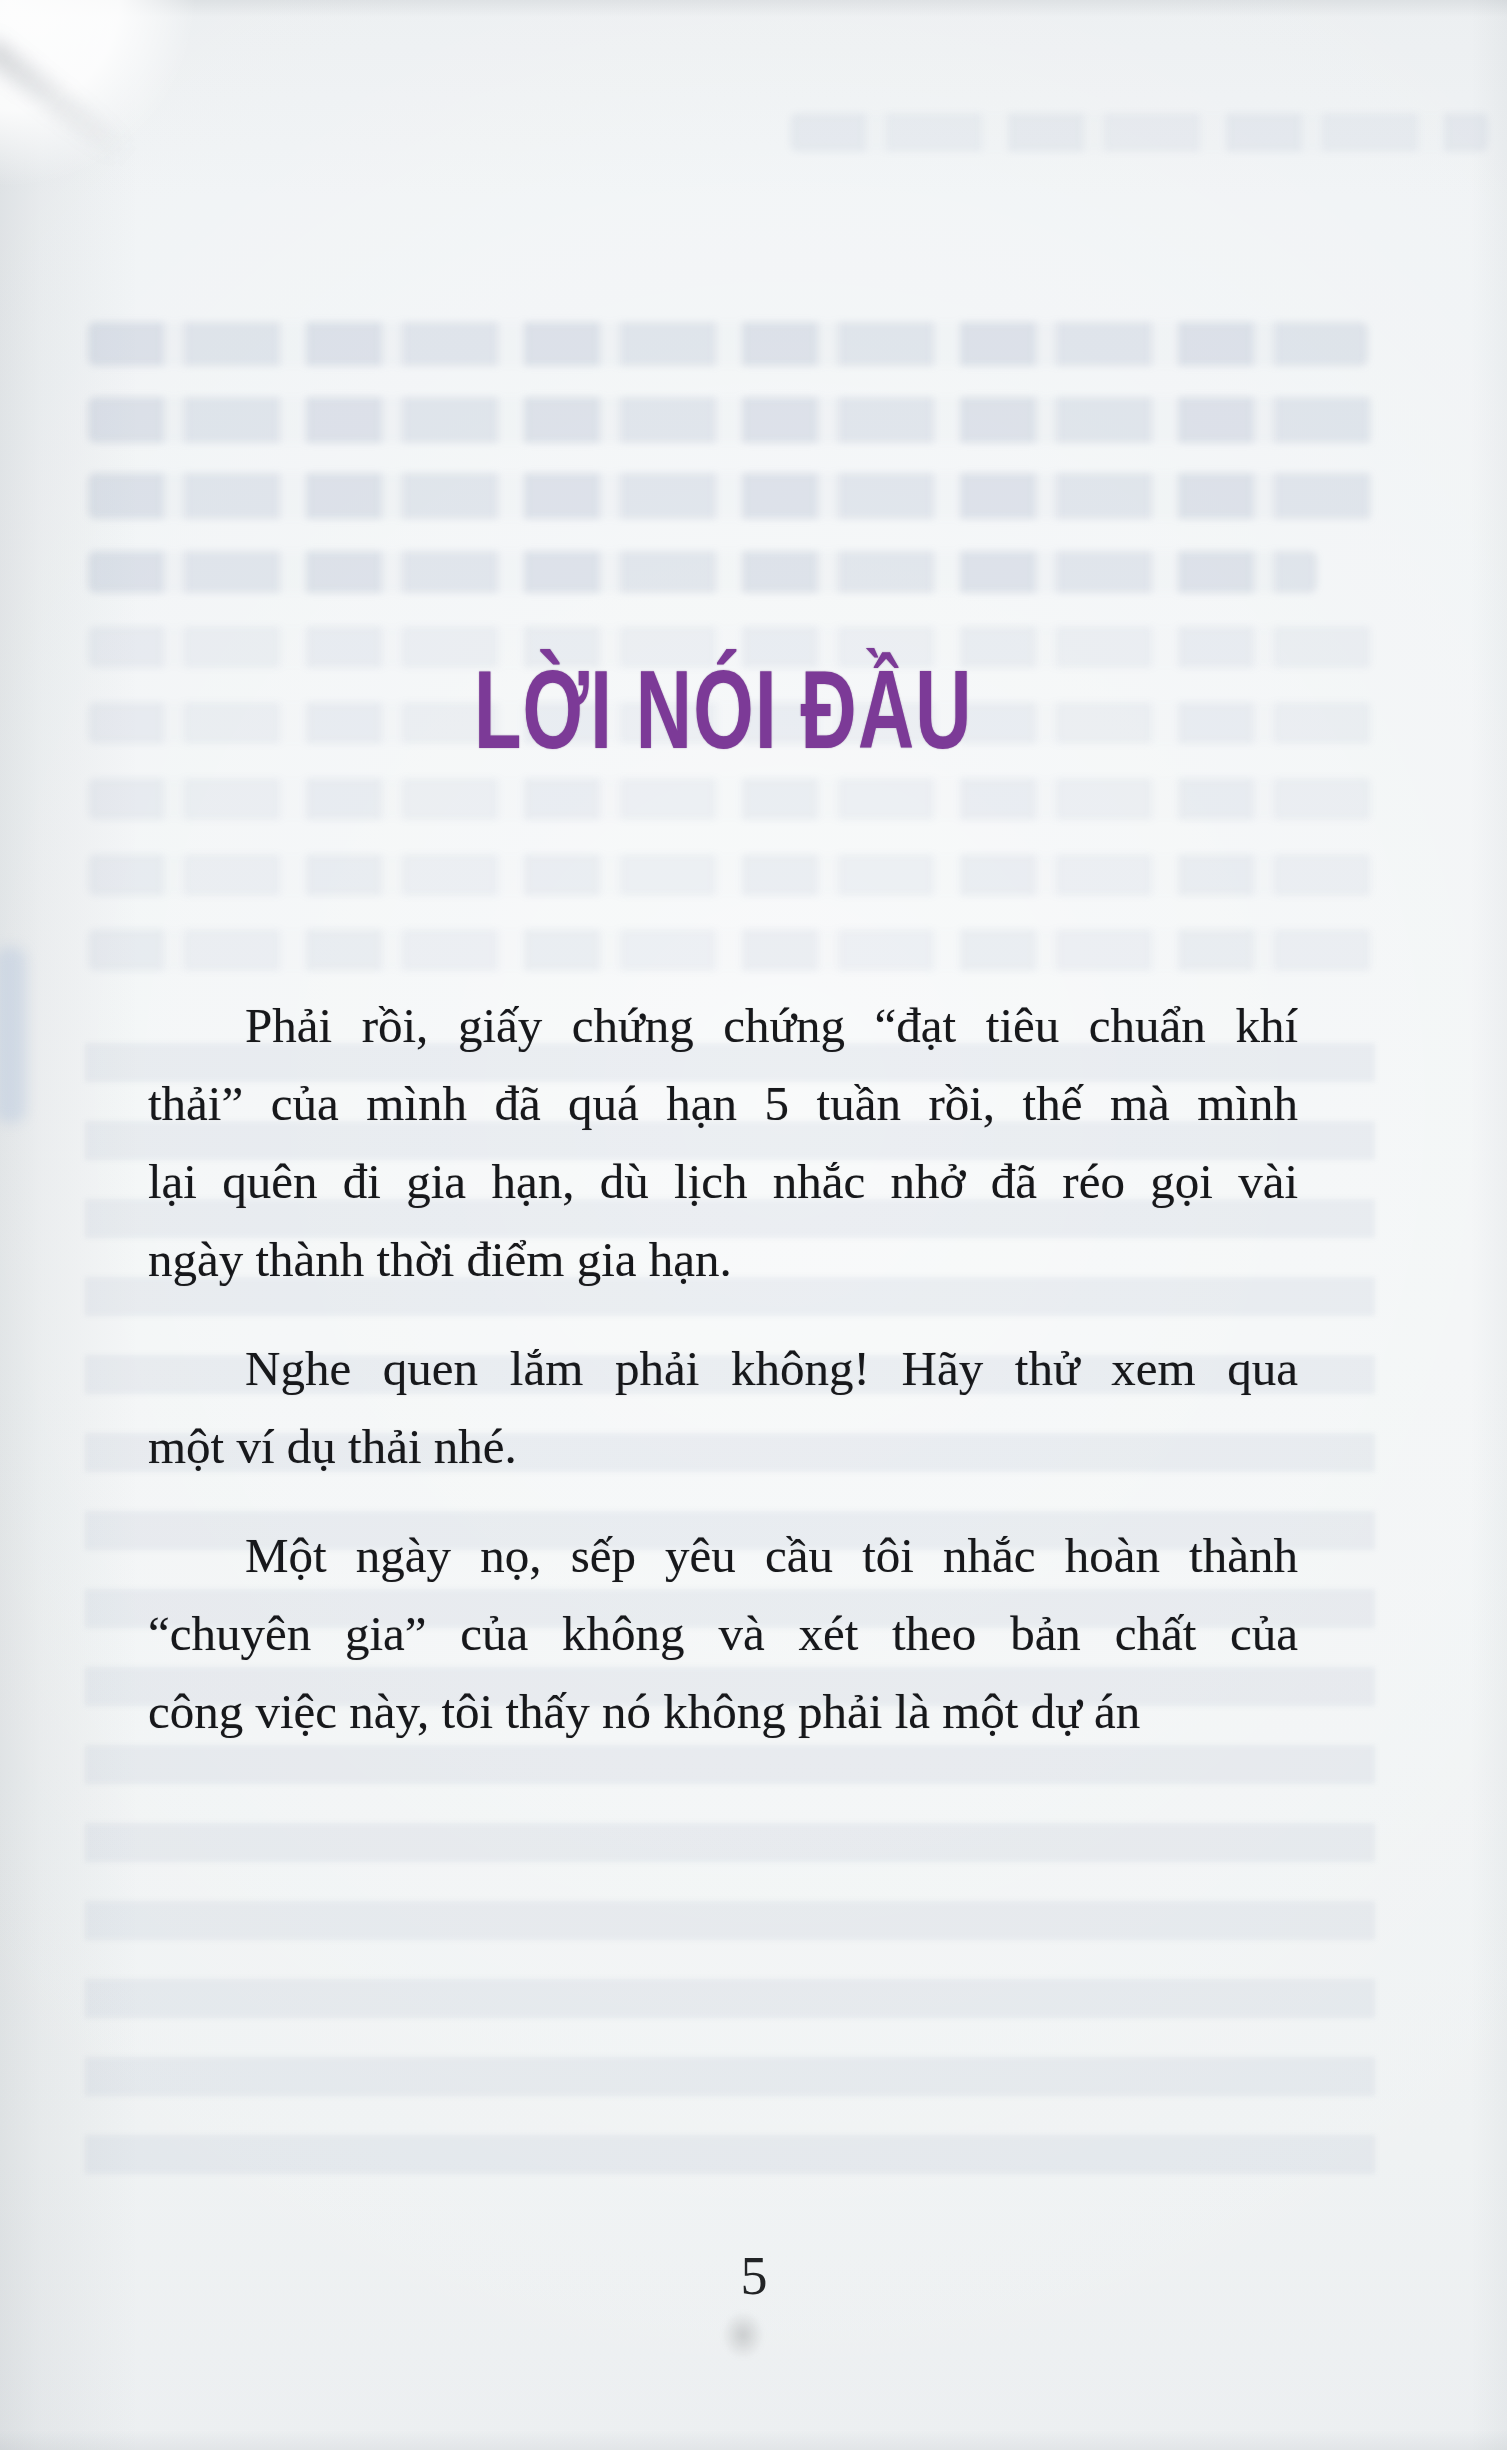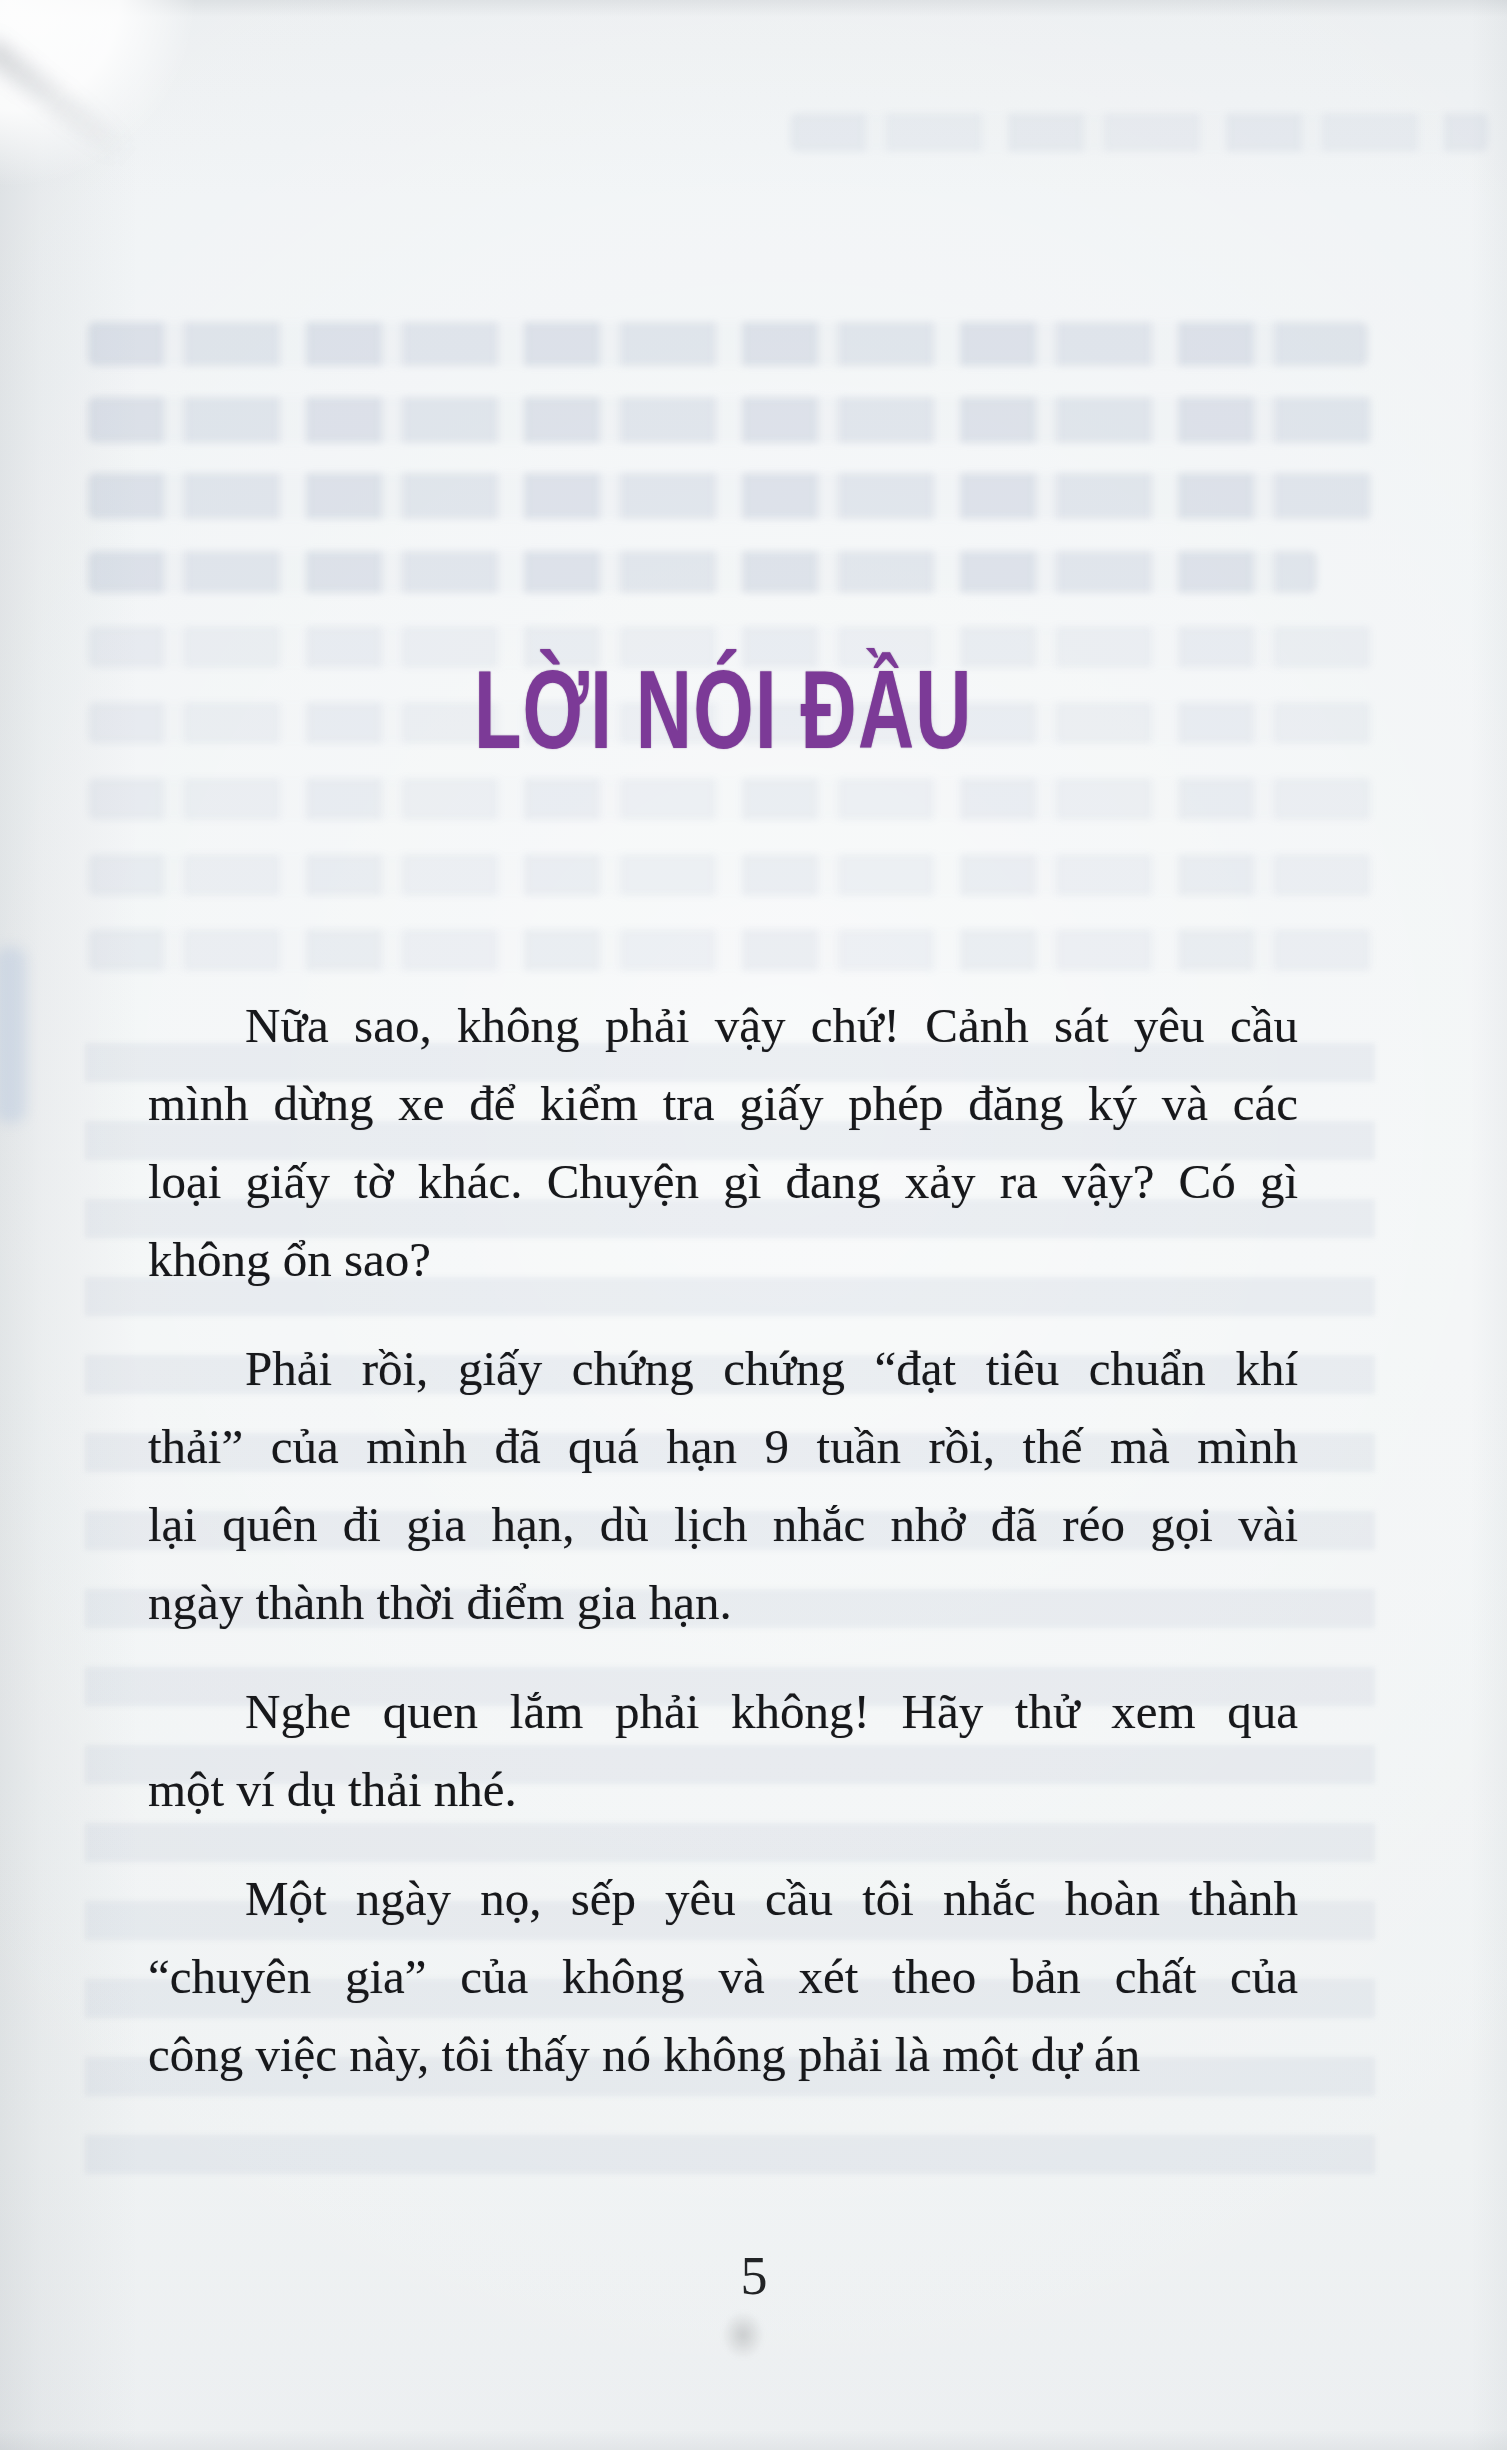"Nữa sao, không phải vậy" div.para { html: <div> <div>Nữa sao, không phải vậy chứ! Cảnh sát yêu cầu</div> <div>mình dừng xe để kiểm tra giấy phép đăng ký và các</div> <div>loại giấy tờ khác. Chuyện gì đang xảy ra vậy? Có gì</div> <div>không ổn sao?</div> </div> -> none }
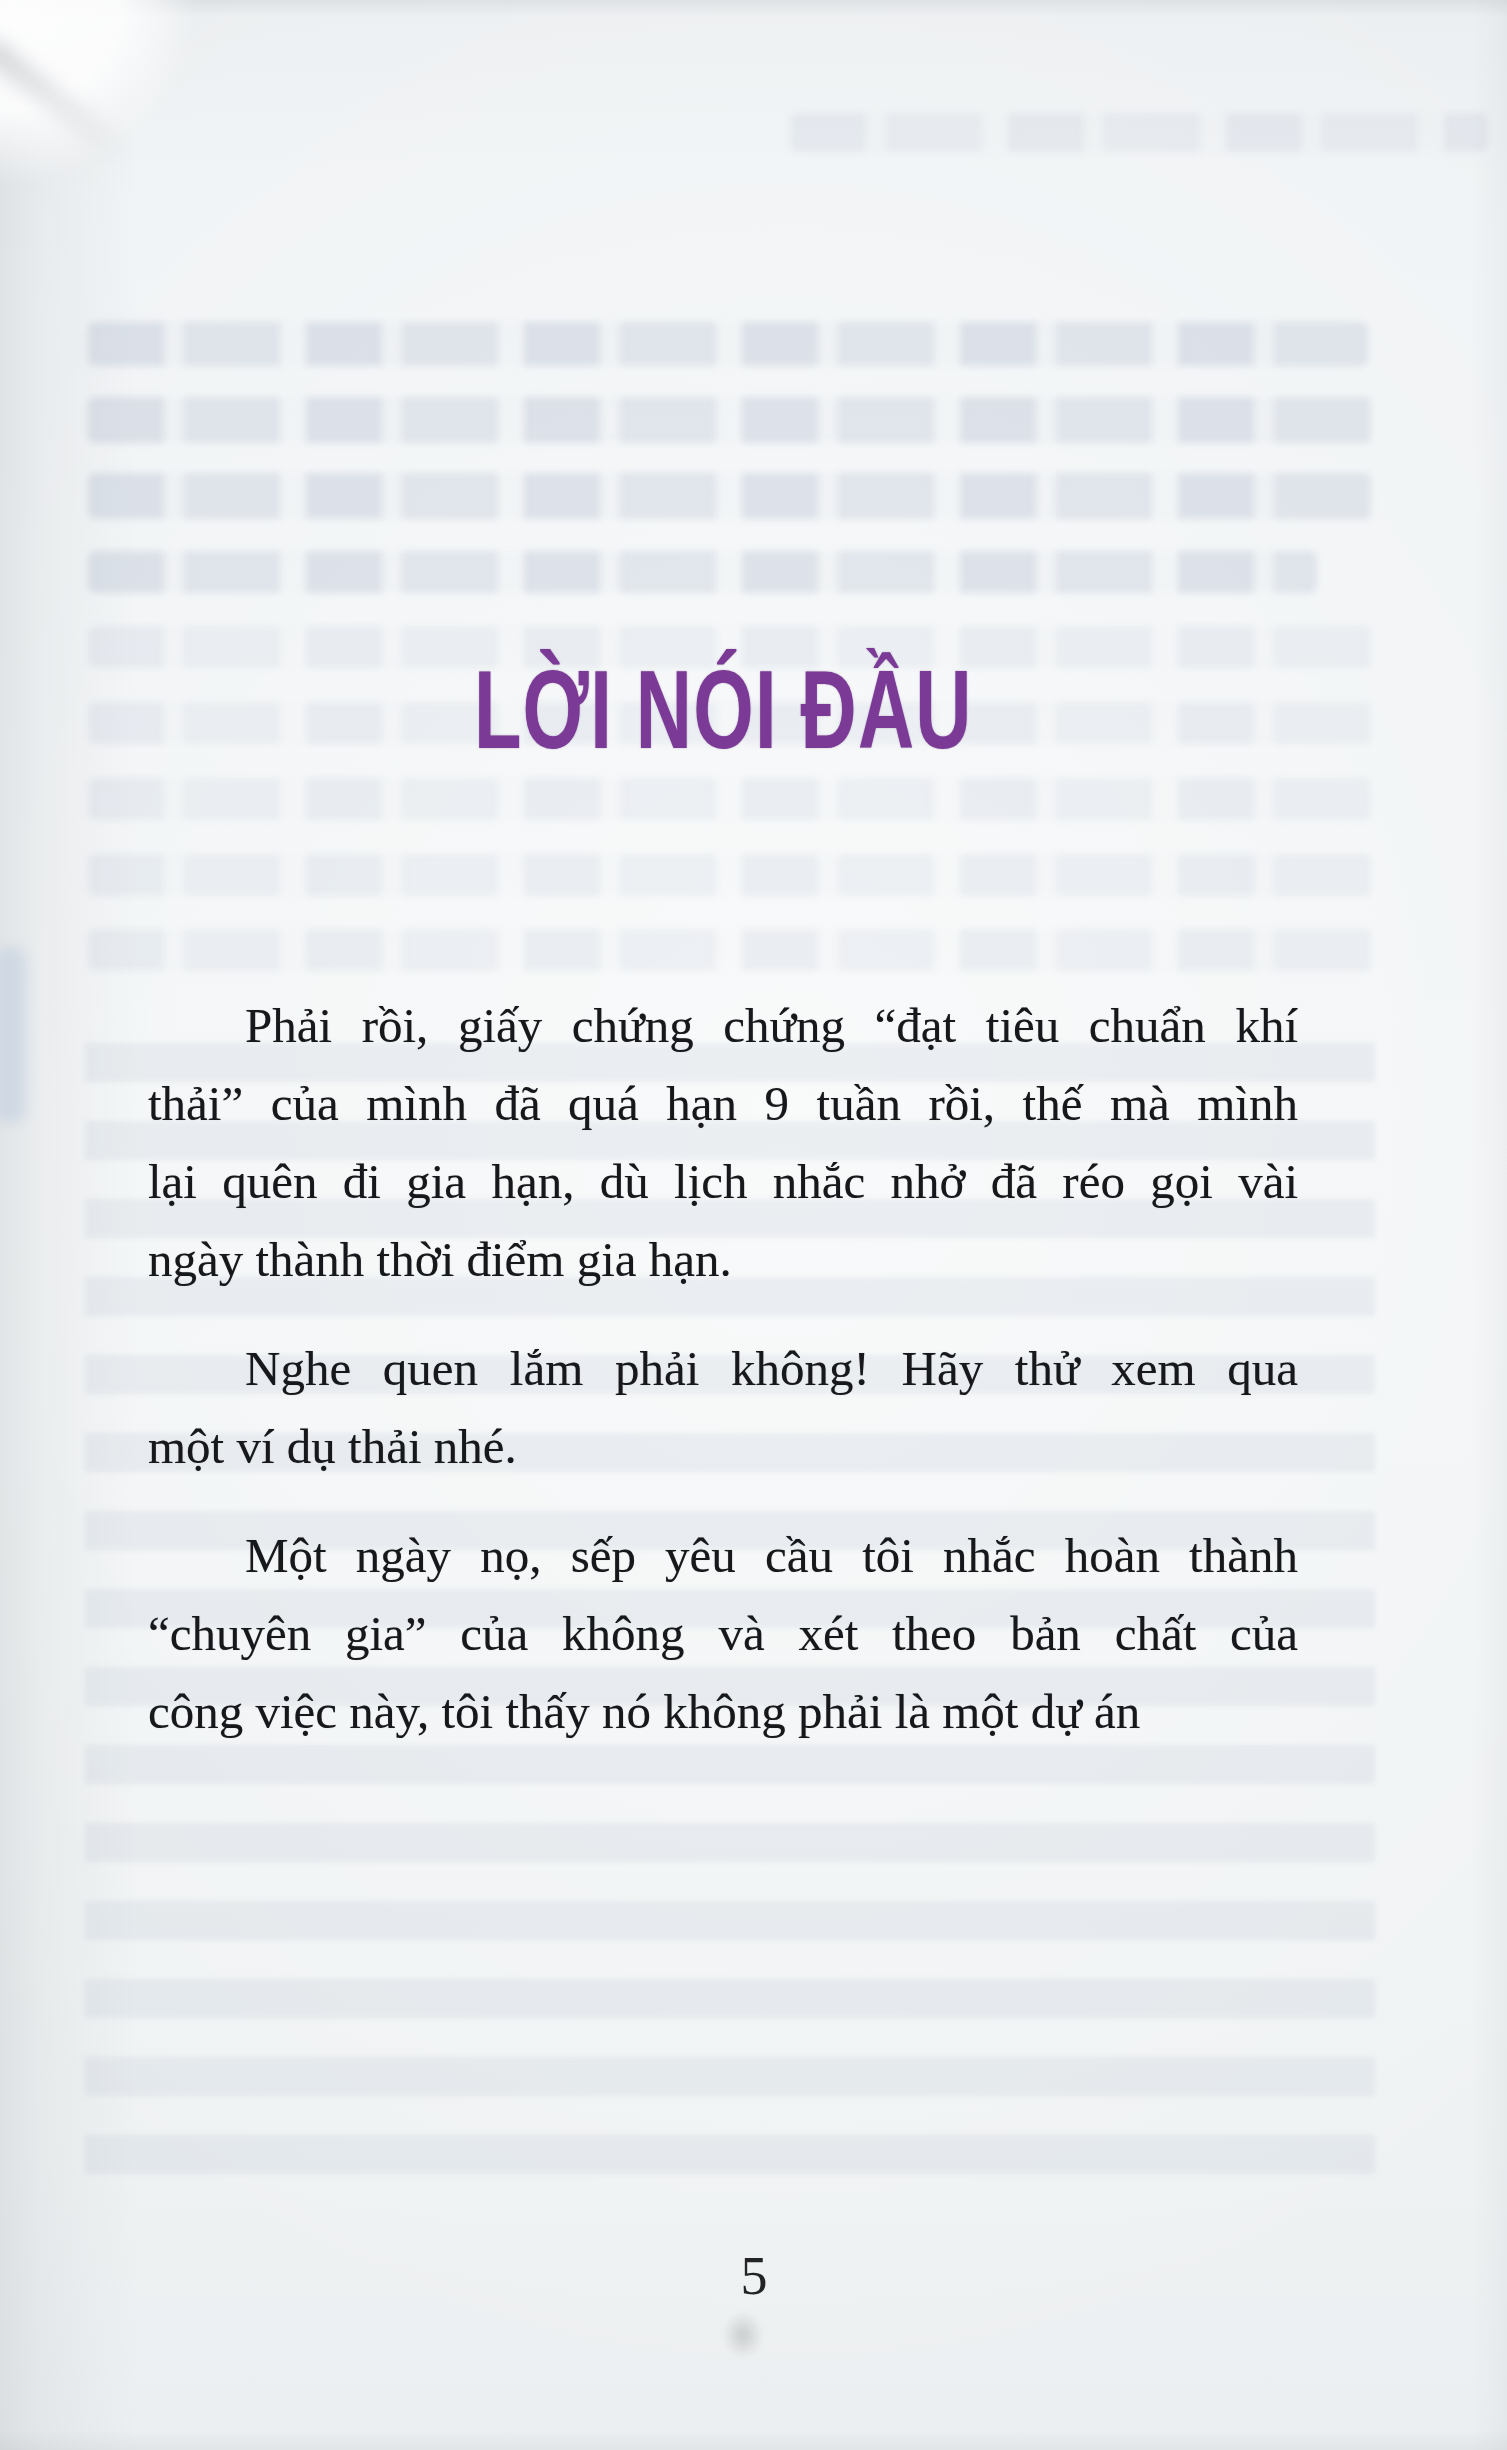"thải” của mình đã quá" div.line { text: 9 -> 5 }
